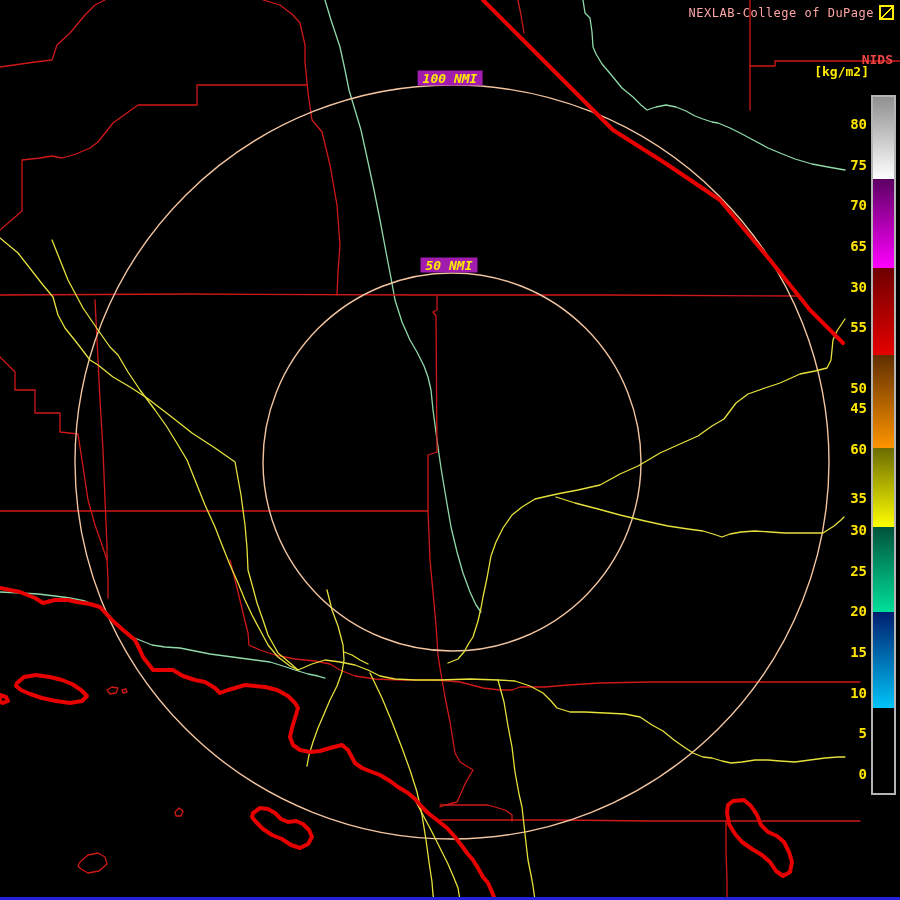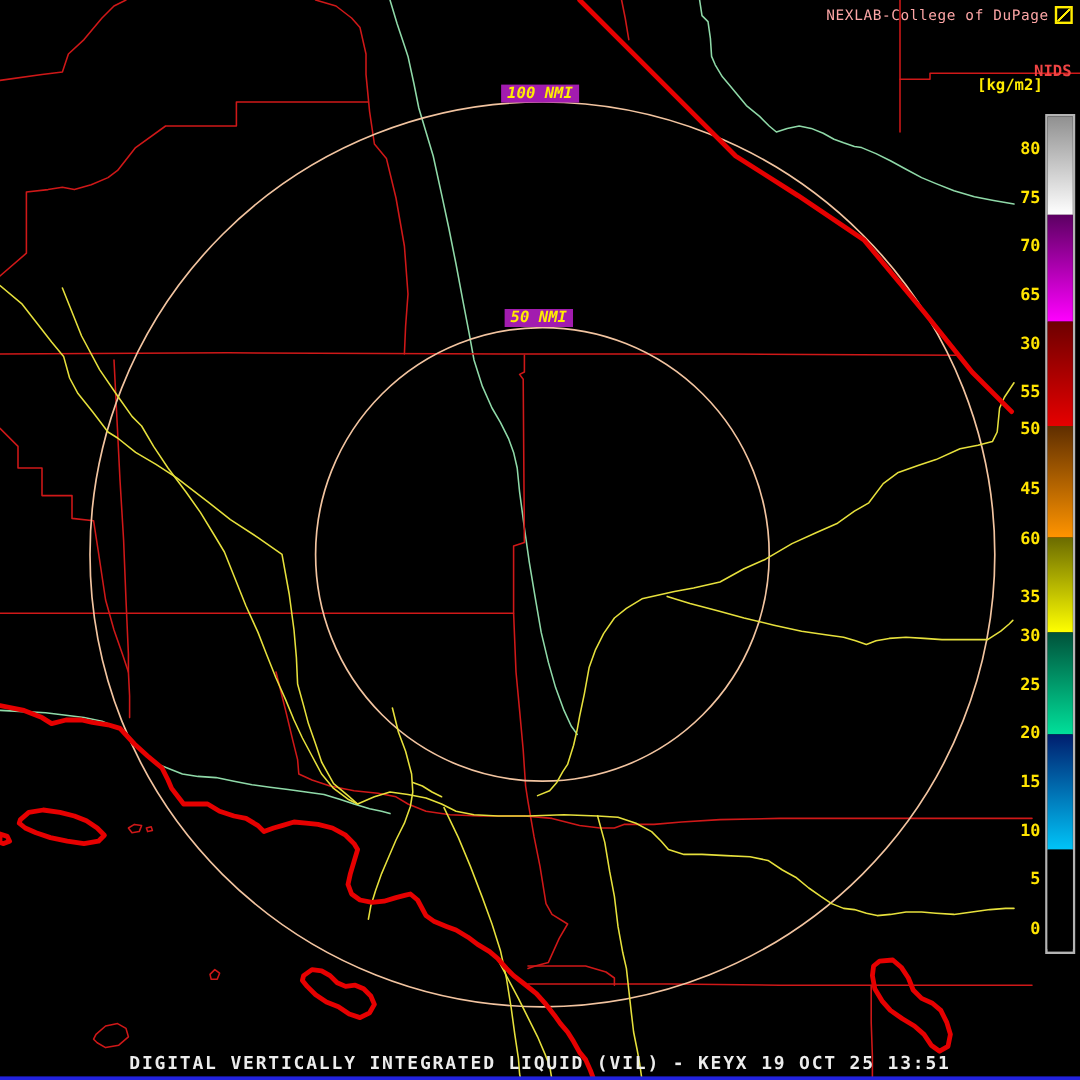"50" div.cb-tick { top: 350px -> 380px }
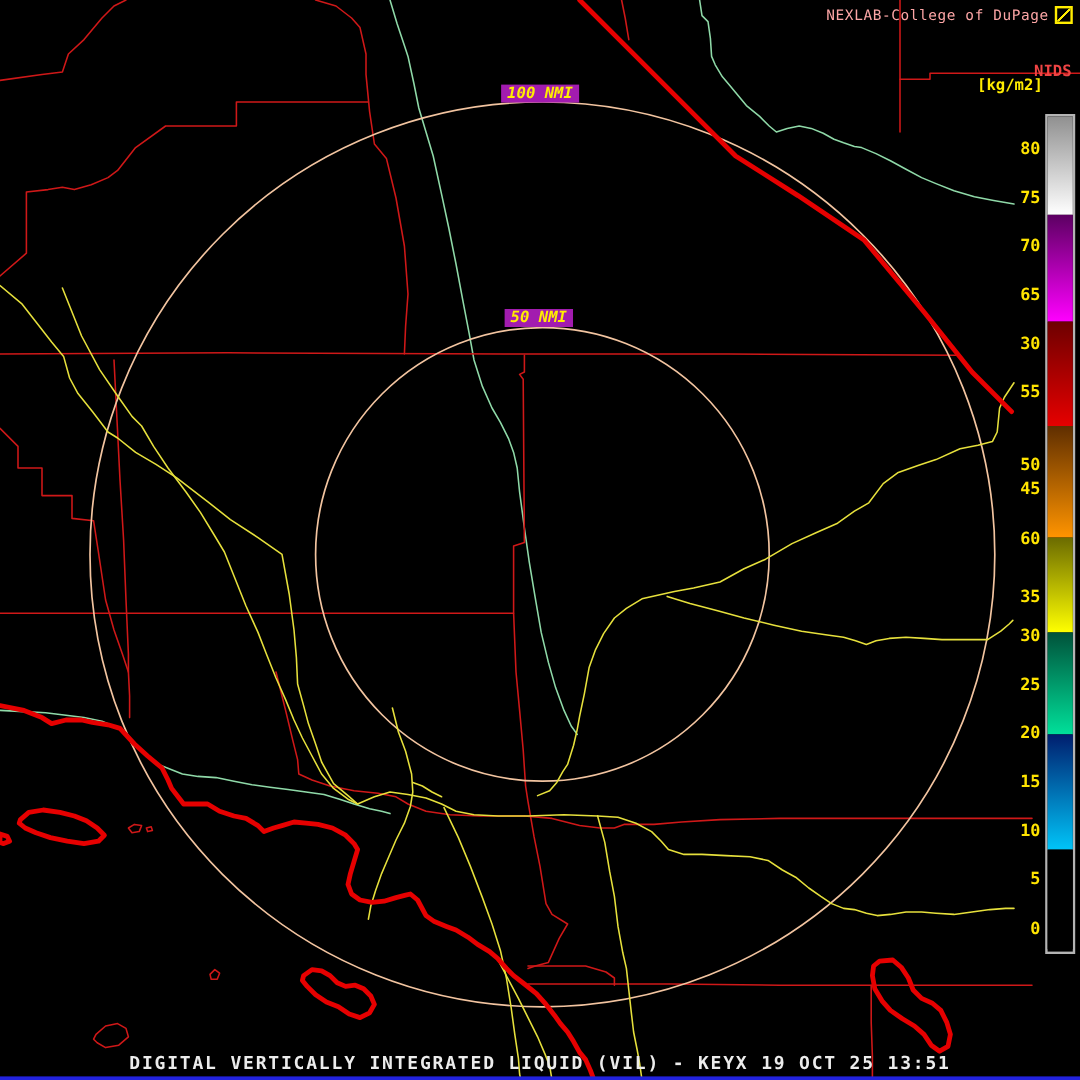"DIGITAL VERTICALLY INTEGRATED LIQUID" div.status-text { html: <div>DIGITAL VERTICALLY INTEGRATED LIQUID (VIL) - KEYX 19 OCT 25 13:51</div> -> none }
